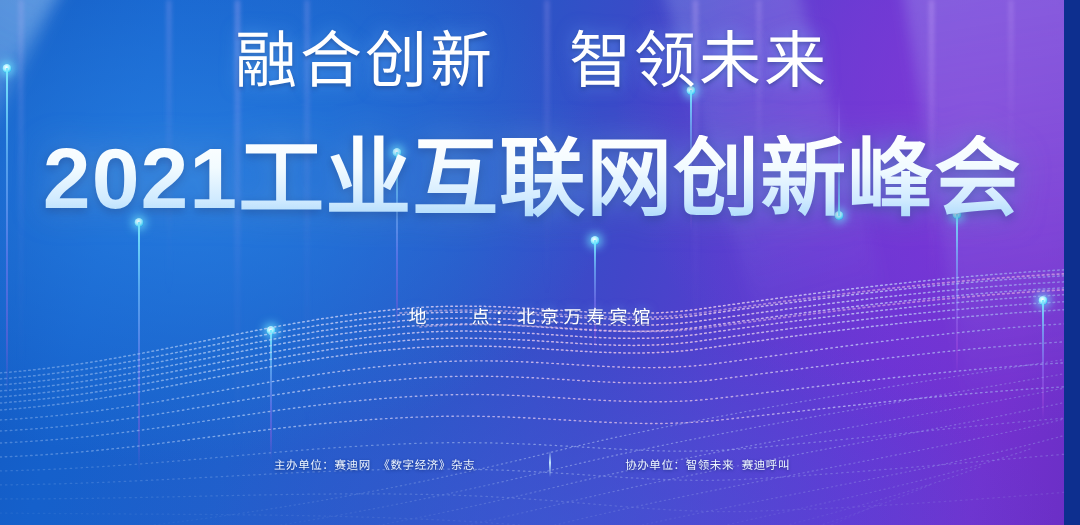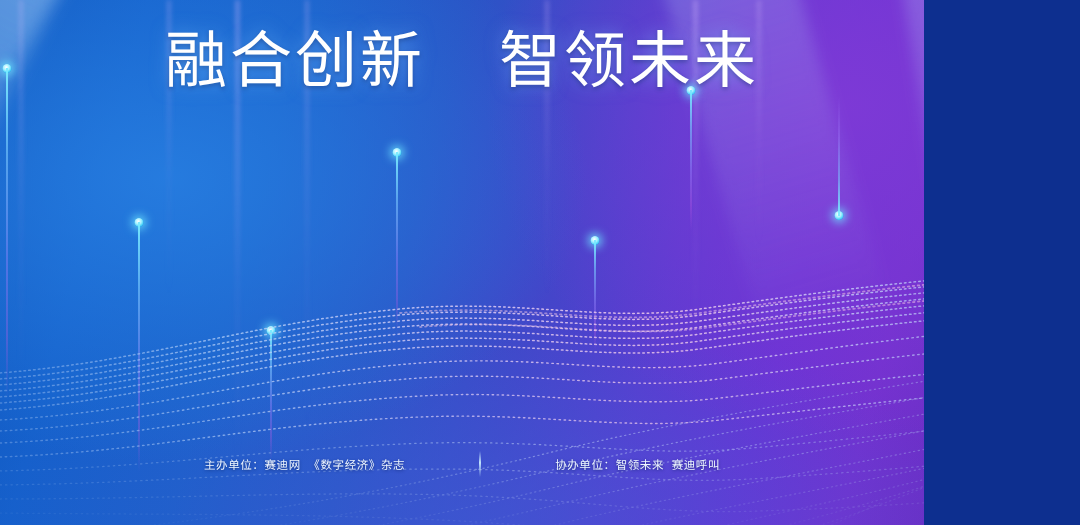"融合创新 智领未来" .poster { width: 924px -> 1064px }
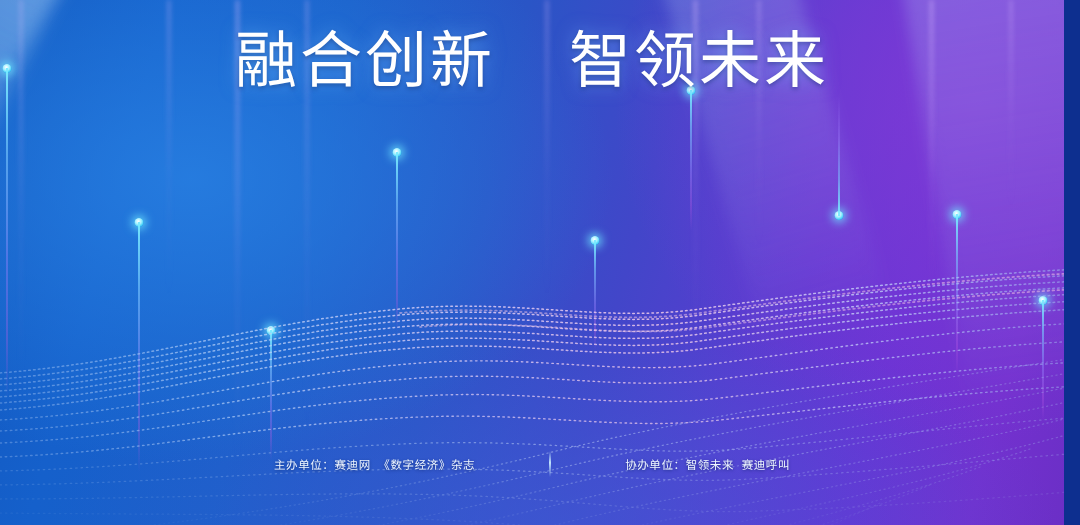"2021工业互联网创新峰会" div.maintitle { html: none -> <div>2021工业互联网创新峰会</div> }
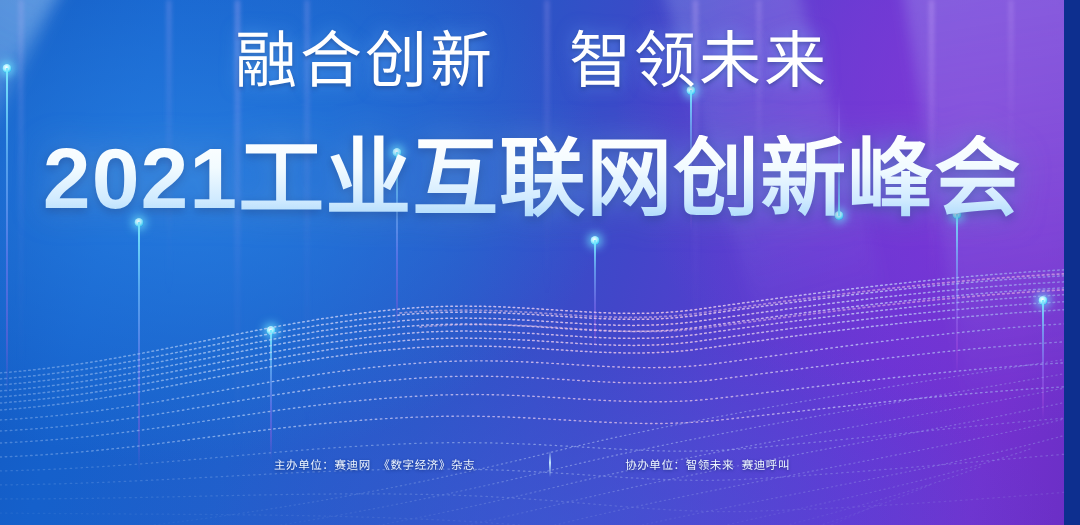"地 点：北京万寿宾馆" div.meta { html: none -> <div>地 点：北京万寿宾馆</div> }
